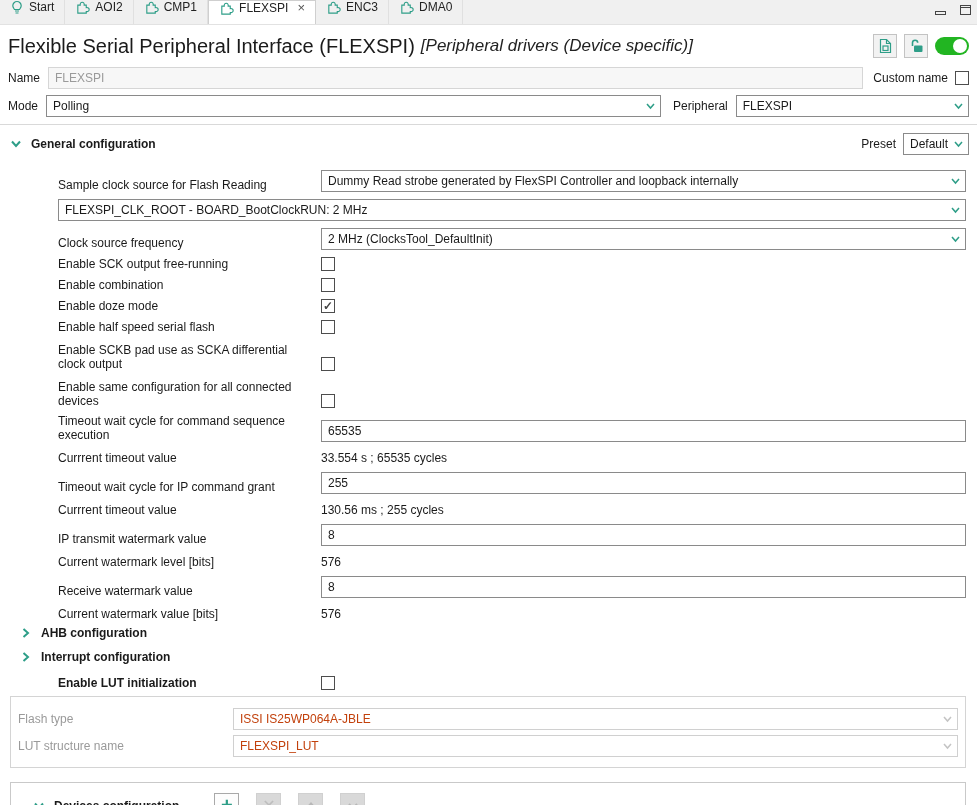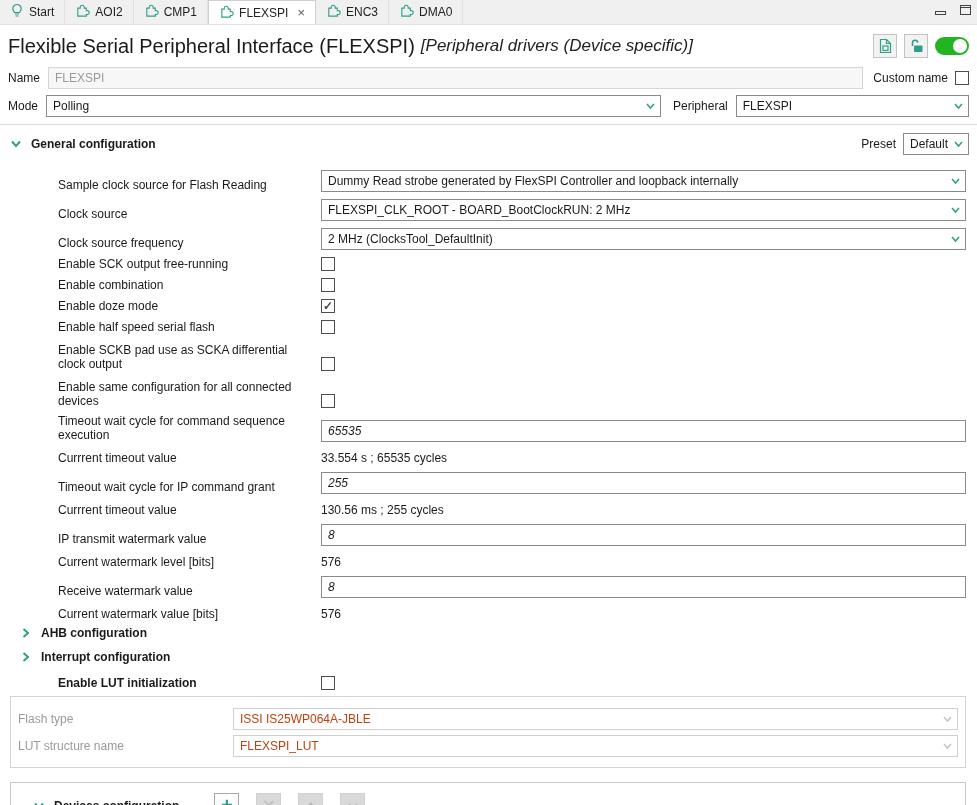"Start" .tab { align-items: center -> none }
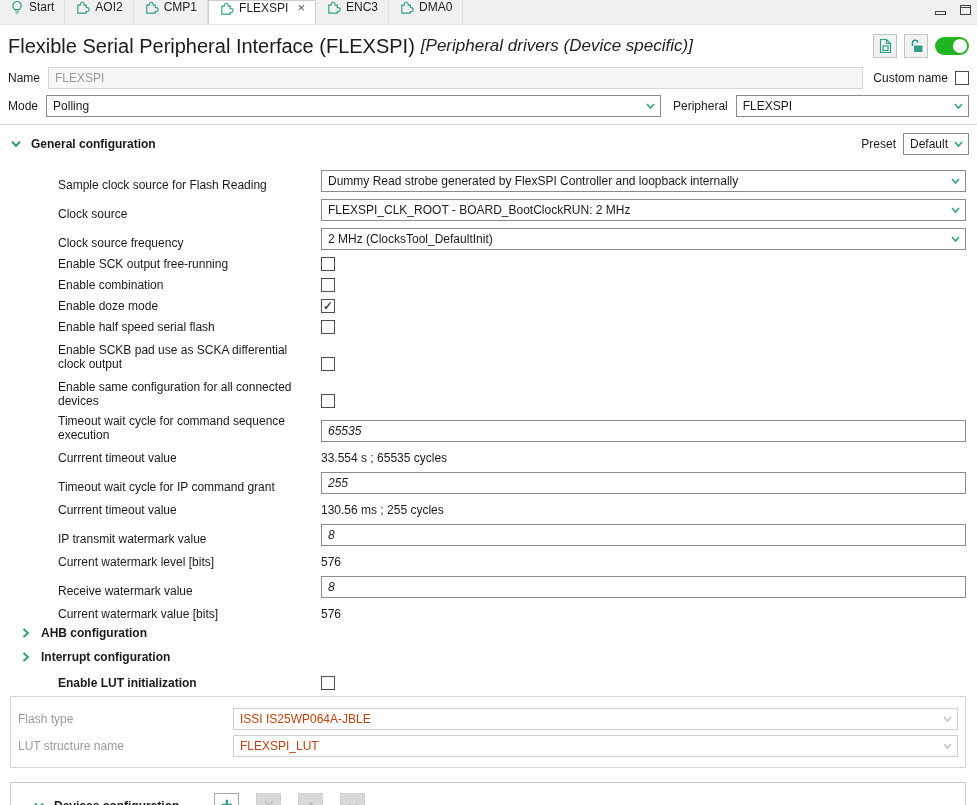"Clock source" div.lbl { html: <div>Clock source</div> -> none }
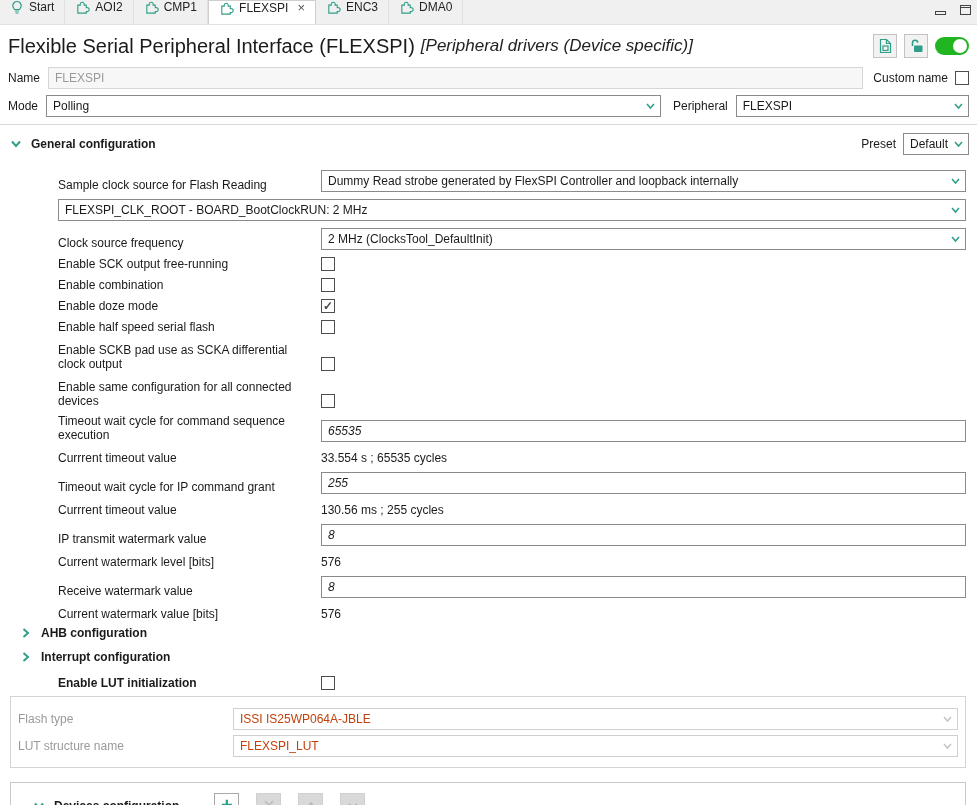"65535" .tinput { font-style: italic -> none }
